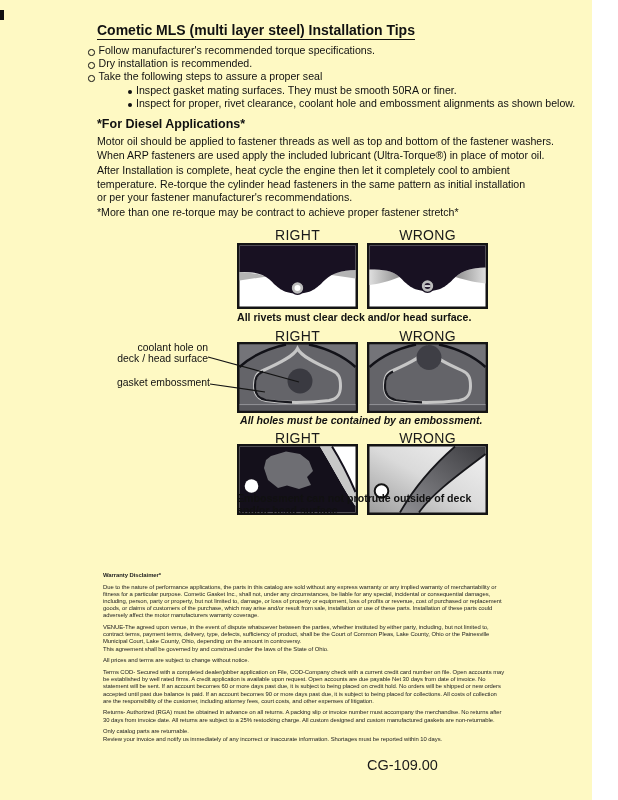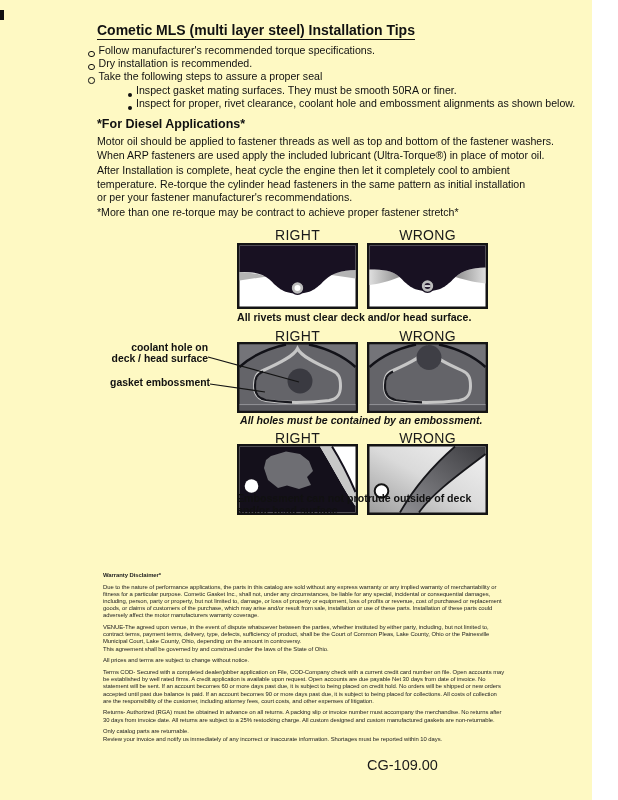"Follow manufacturer's recommended torque" .brow { align-items: flex-end -> center }
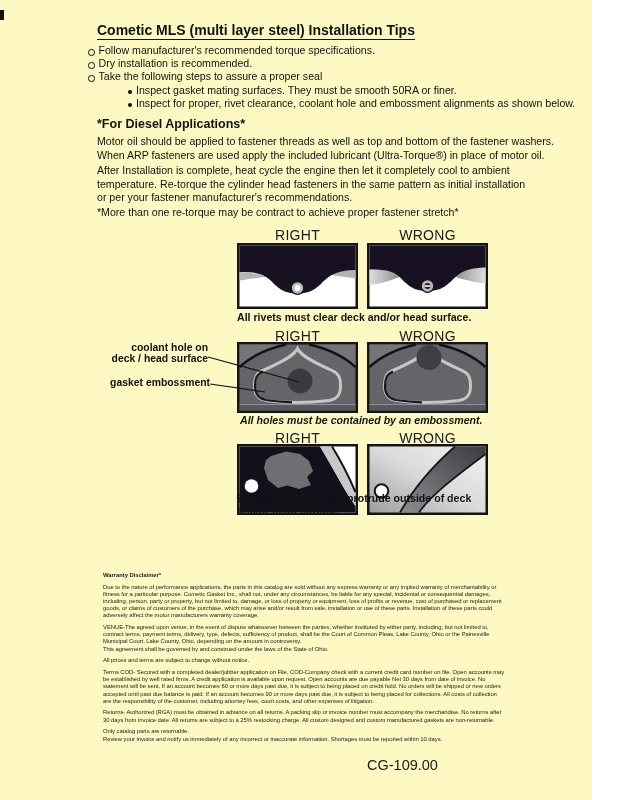"coolant hole on" .annlabel { font-weight: 700 -> 400 }
